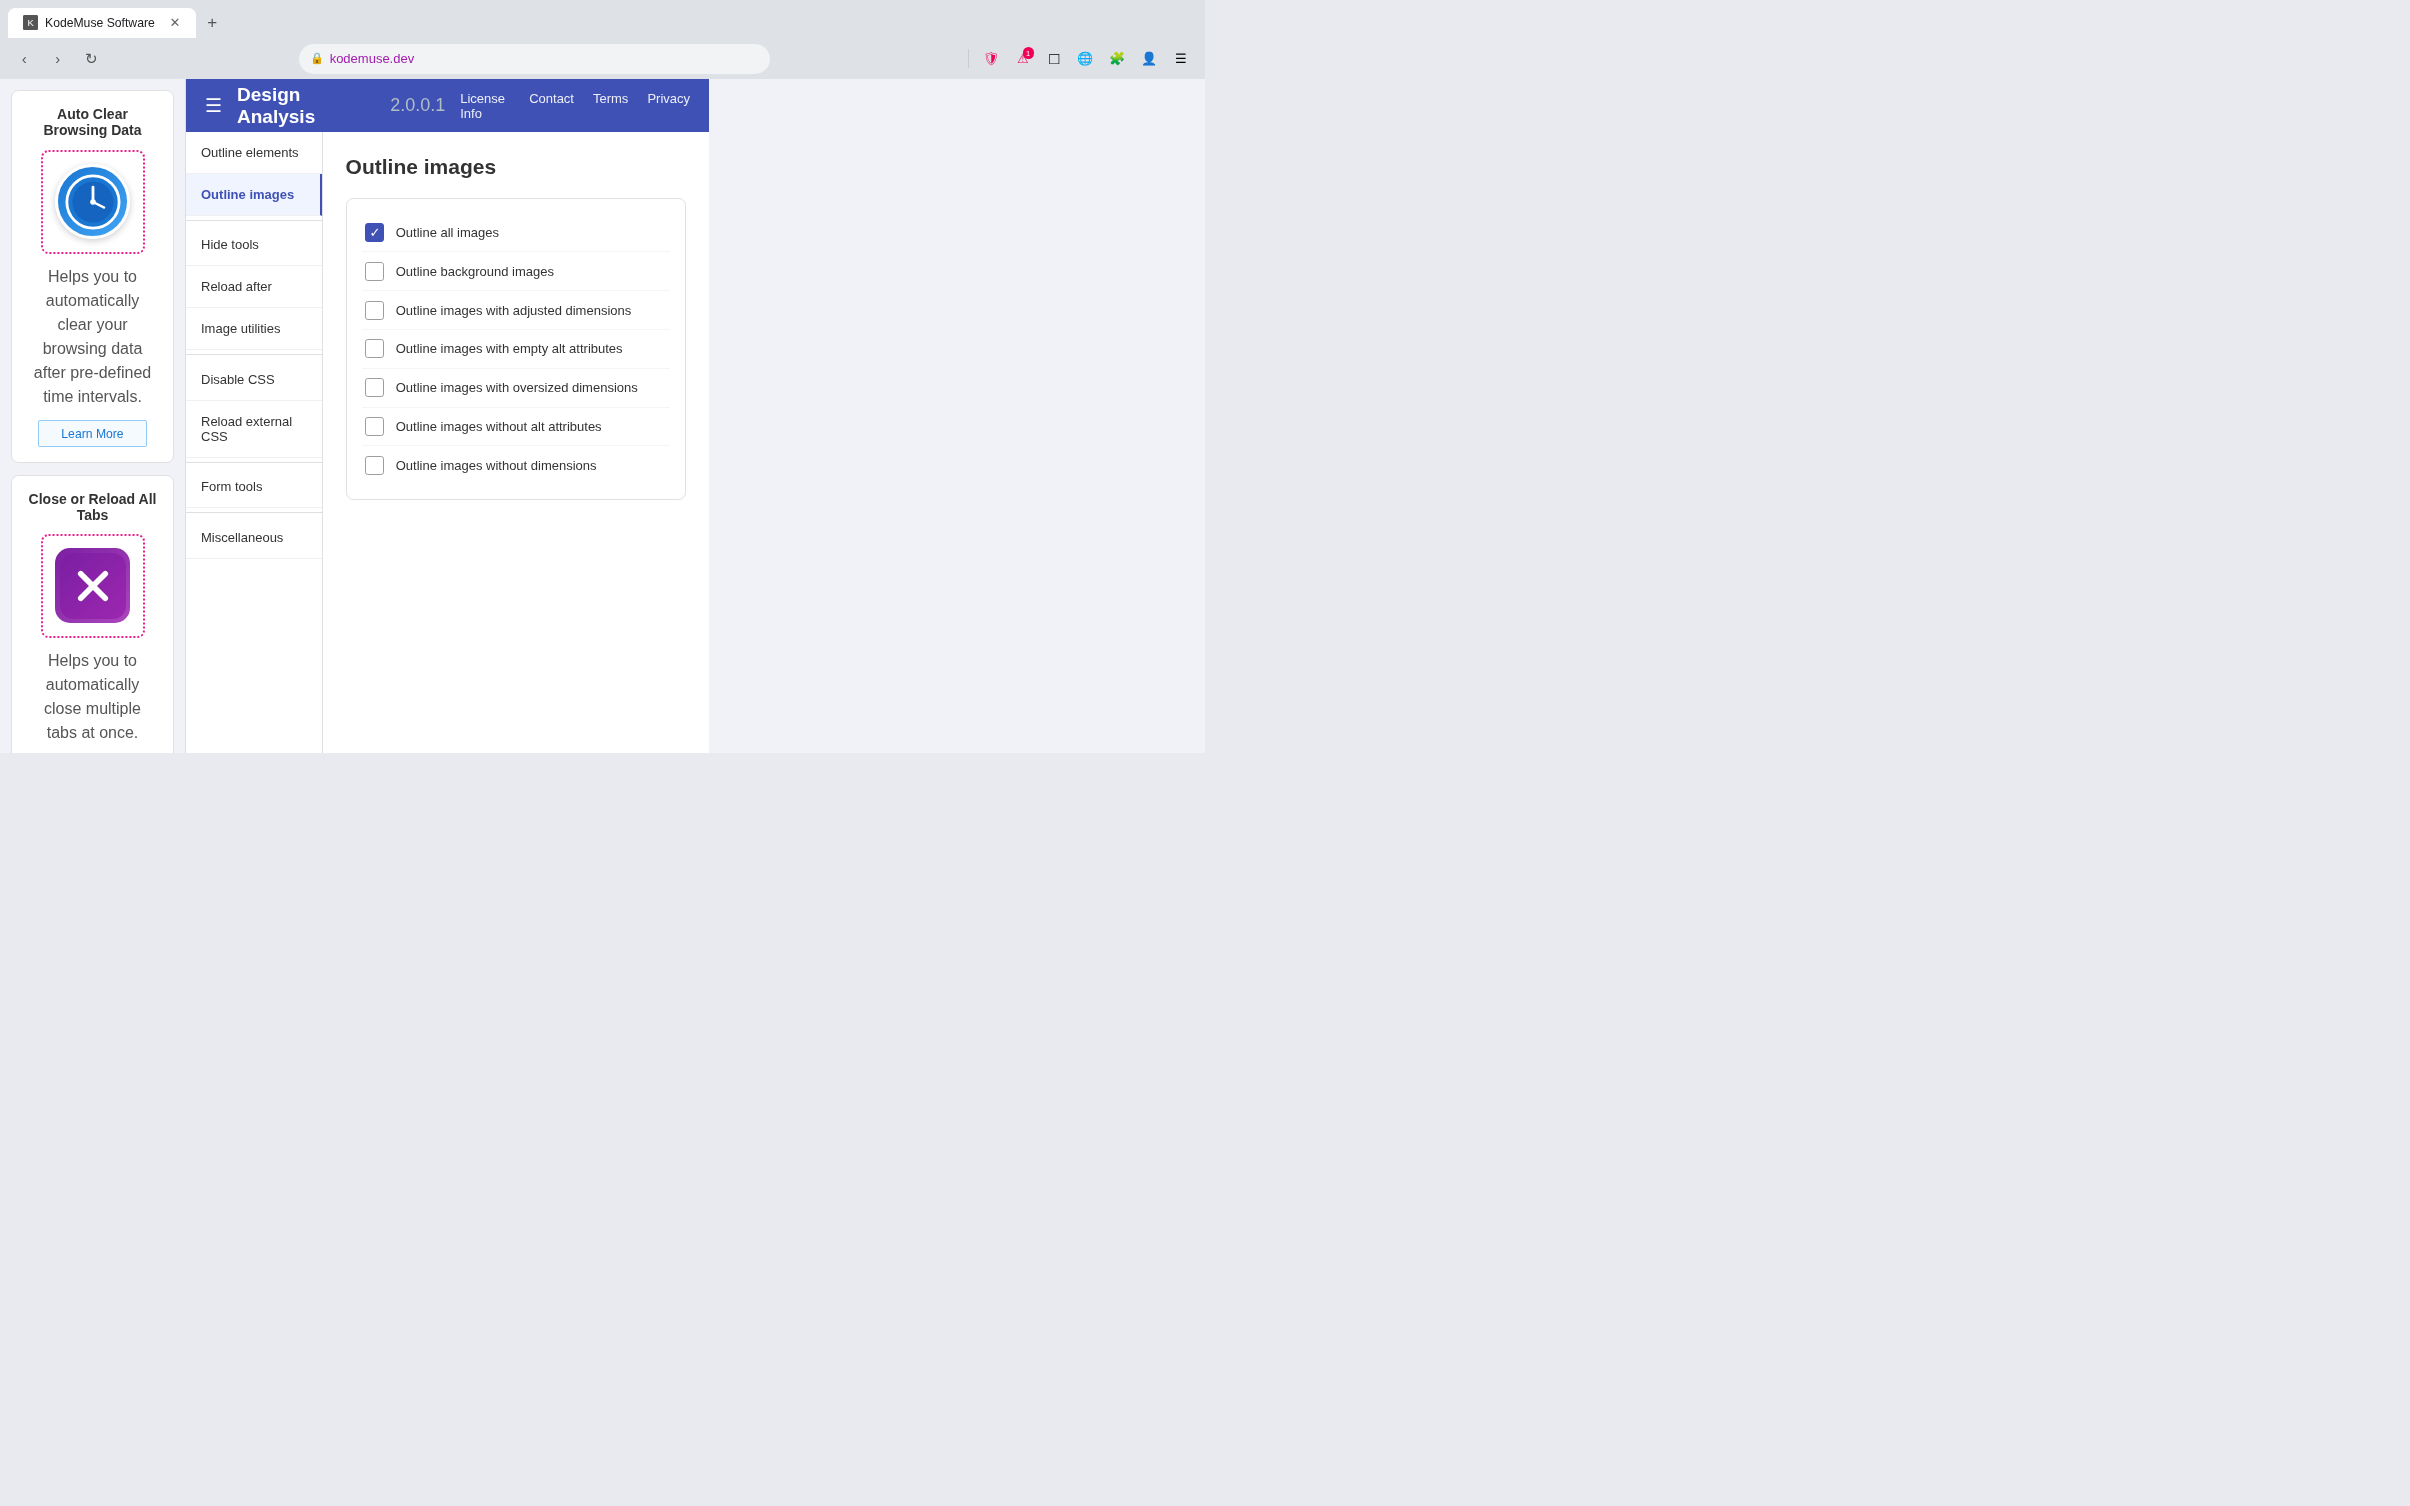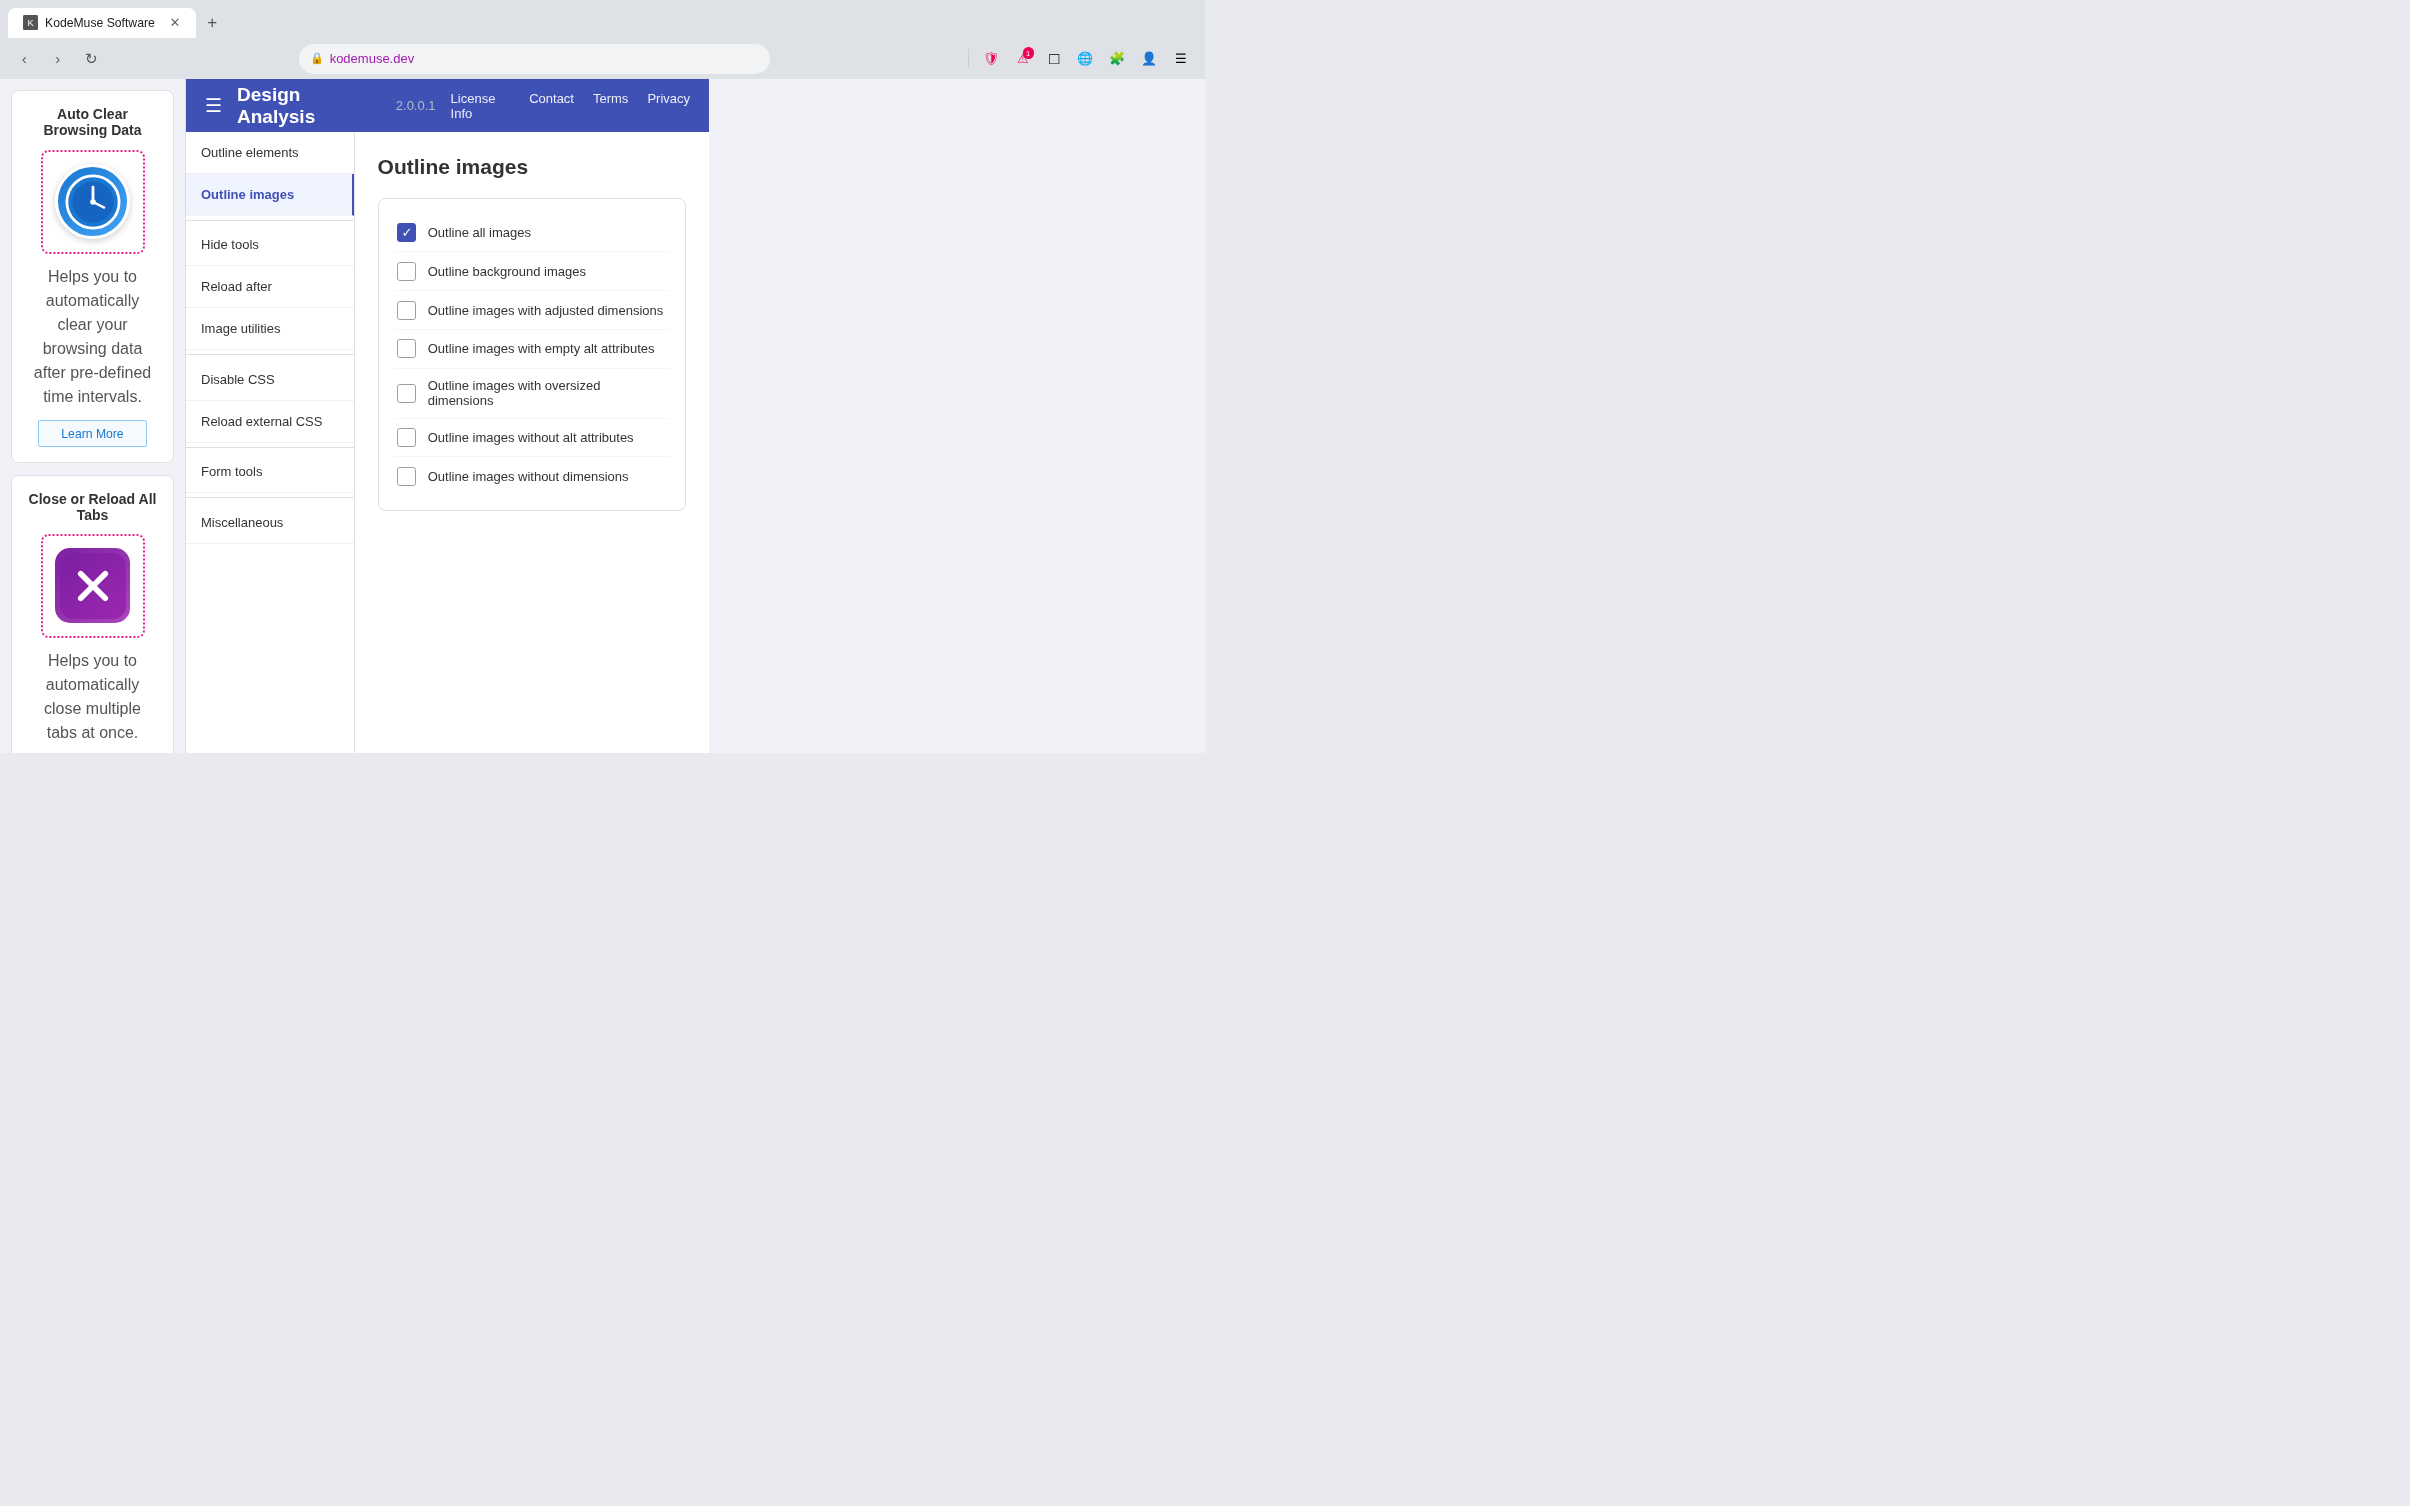"2.0.0.1" .ext-version { font-size: 13px -> 18px }
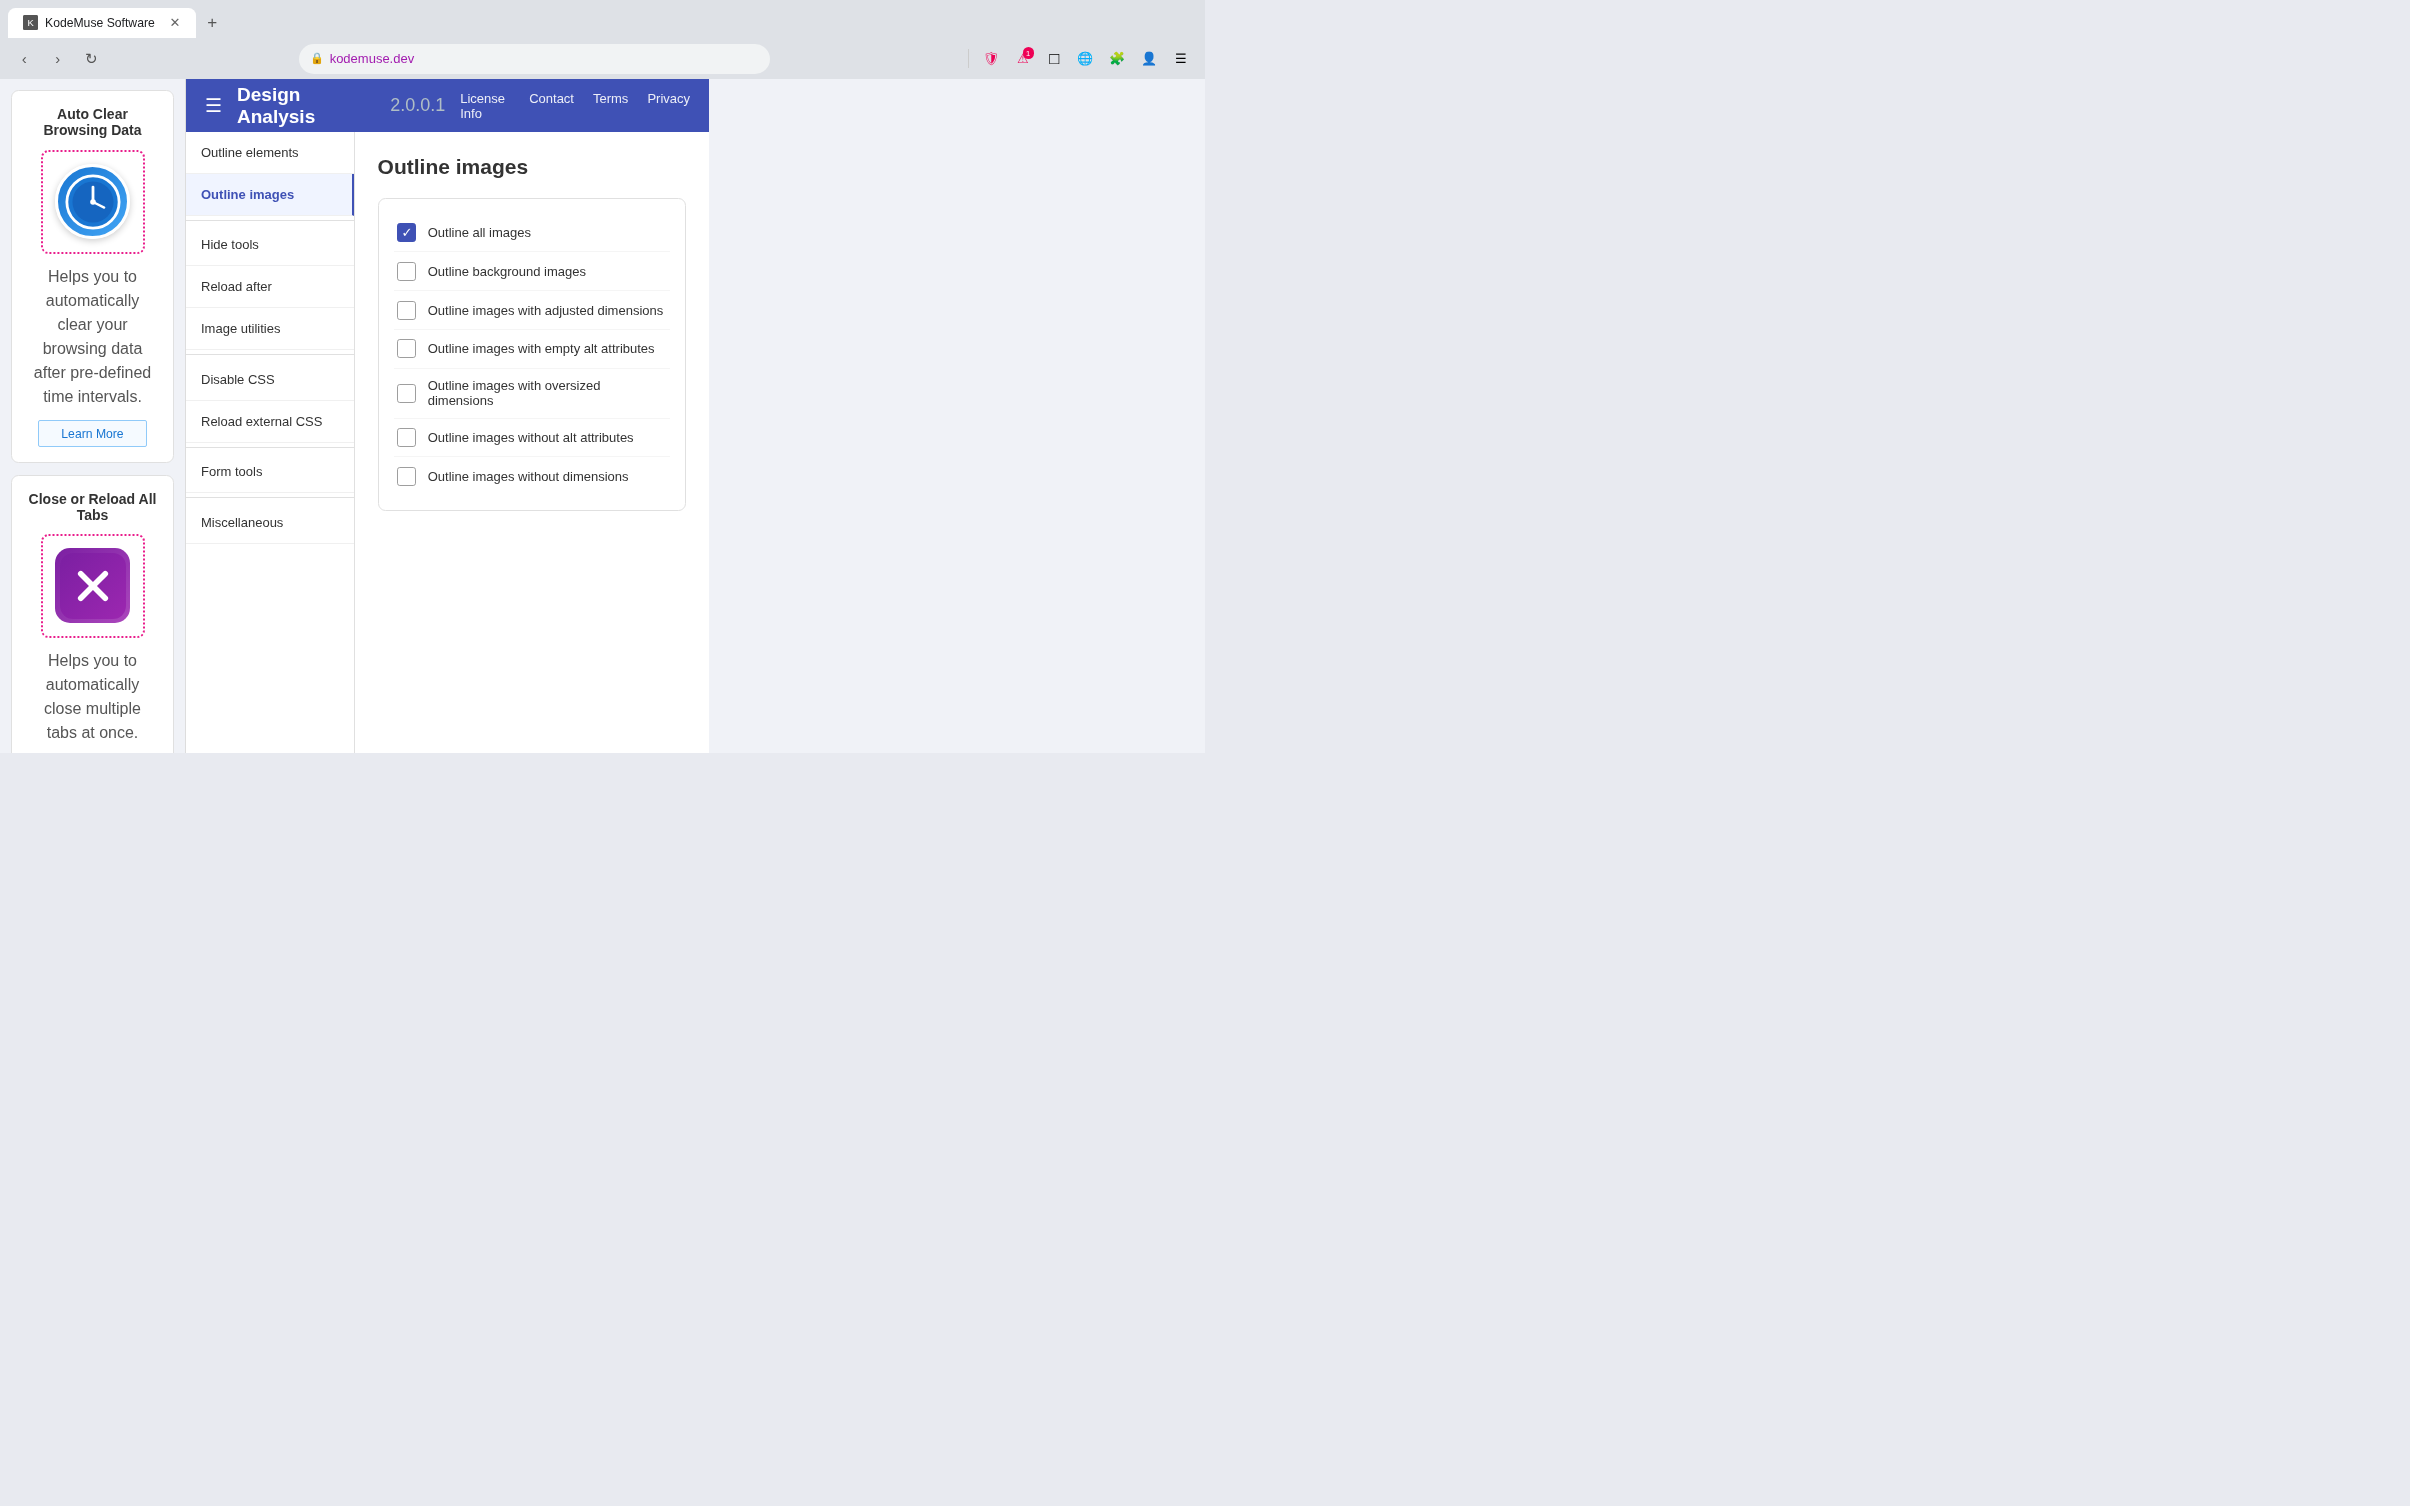"Outline elements" .ext-left-nav { width: 169px -> 137px }
